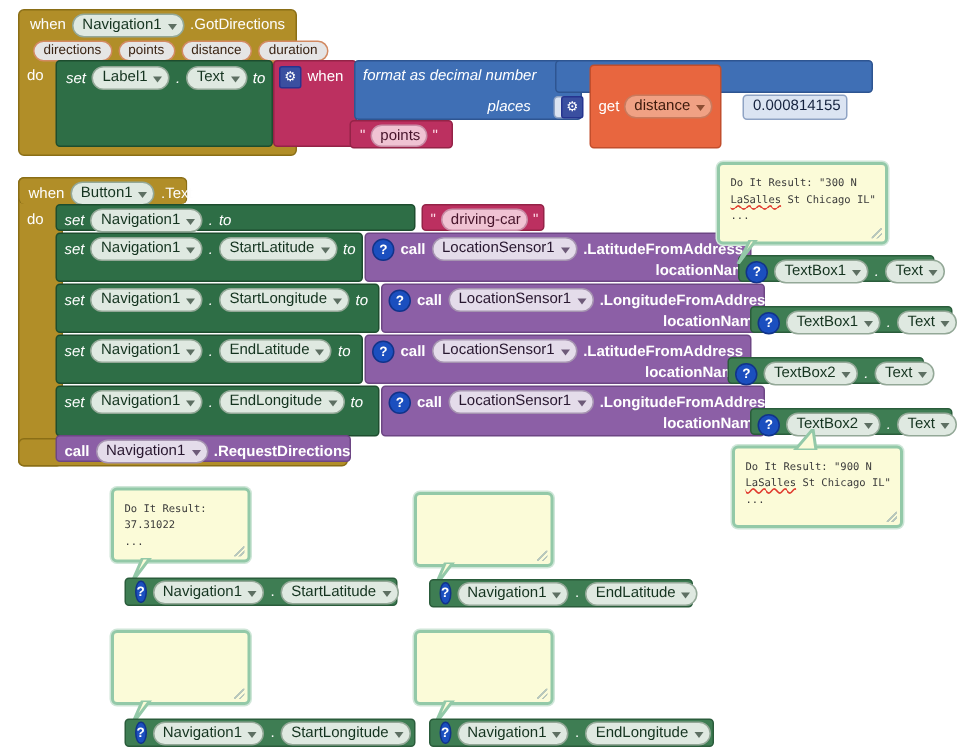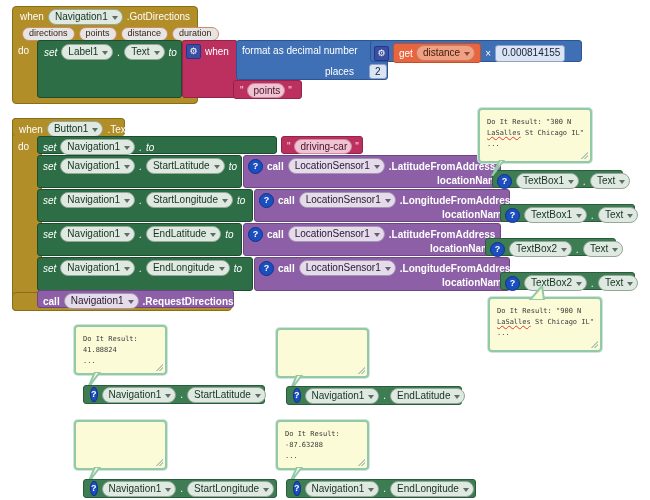"format as decimal number" .math-txt { font-style: none -> italic }
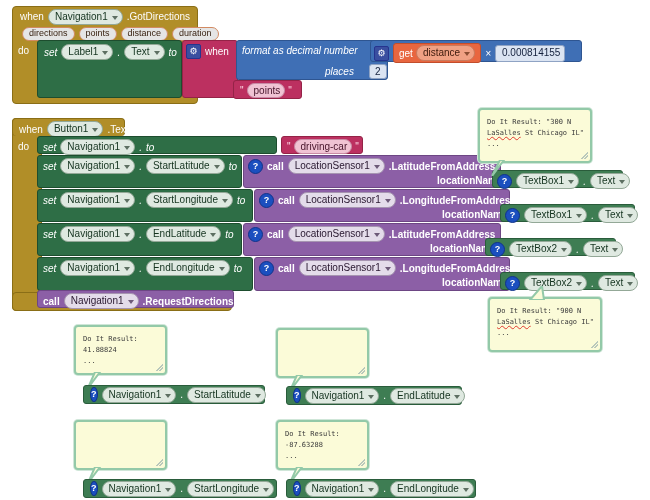"get" span.varget { padding: 1px 5px -> 19px 5px }
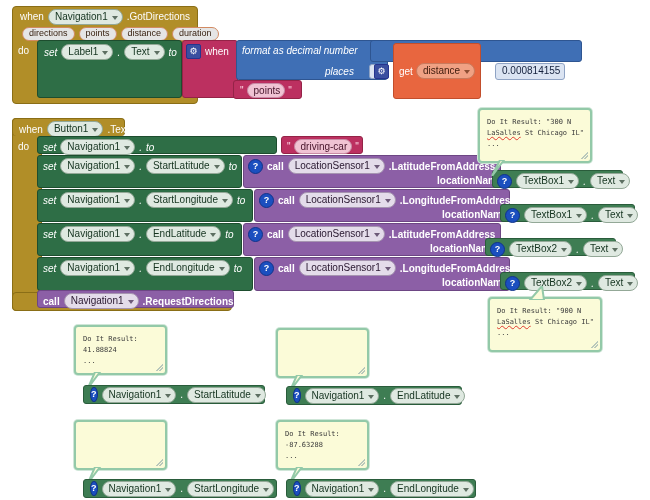"Do It Result: 41.88824" span { text: 41.88824 -> 37.31022 }
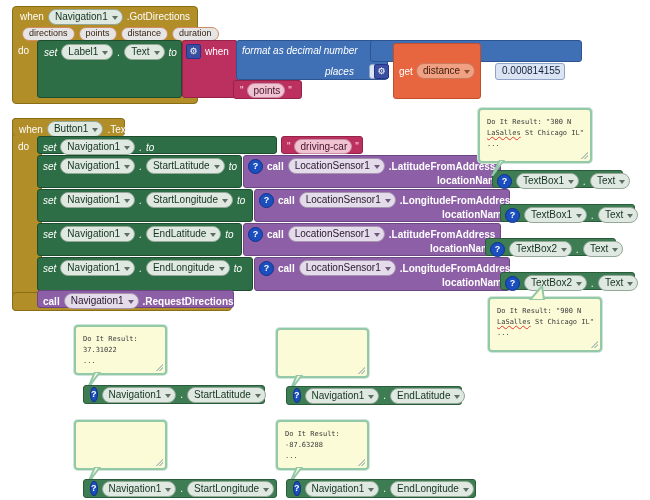"Do It Result: -87.63288 ..." div.balloon-body { html: <div><span>Do It Result: -87.63288</span> <span>...</span></div> -> none }
